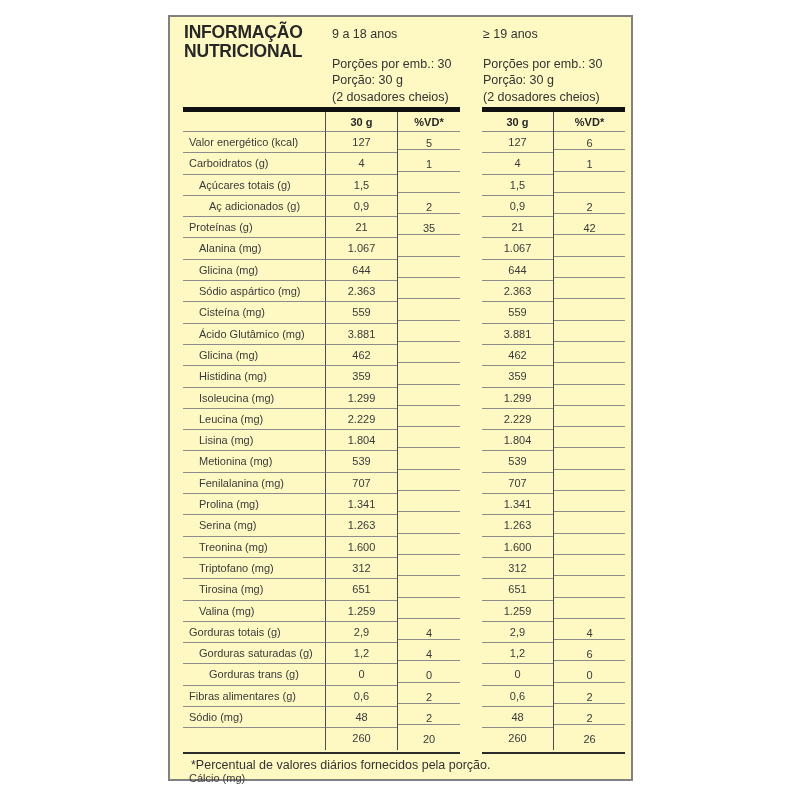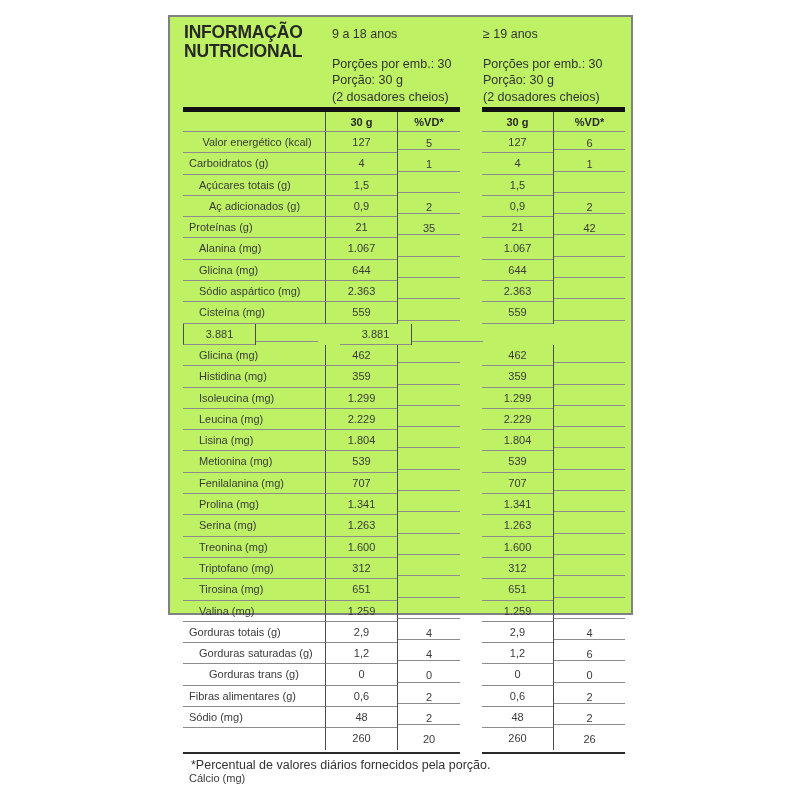"INFORMAÇÃO" .sheet { background: #bef264 -> #fef9c3; height: 600px -> 766px }
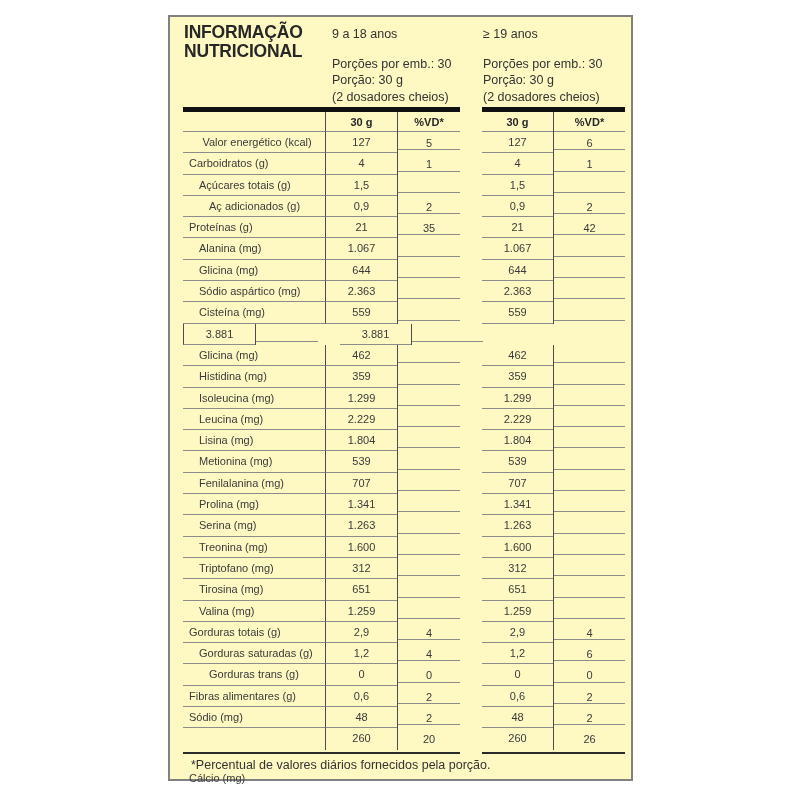"Valor energético (kcal)" div.c { text-align: center -> none }
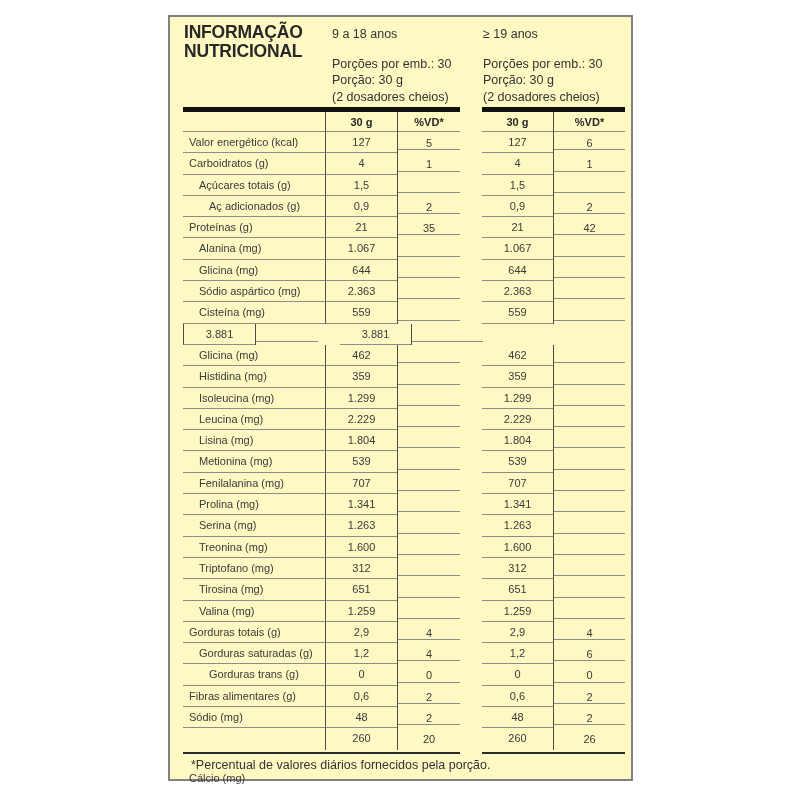"Ácido Glutâmico (mg)" div.c { html: none -> <div>Ácido Glutâmico (mg)</div> }
